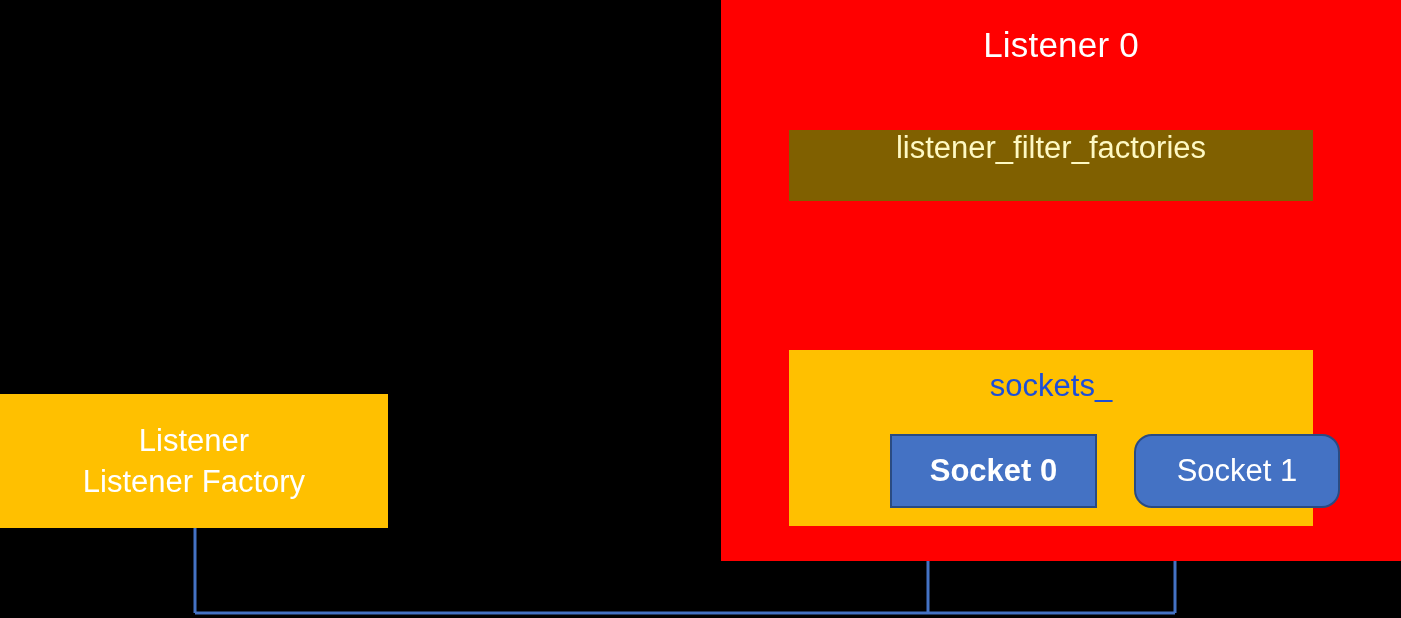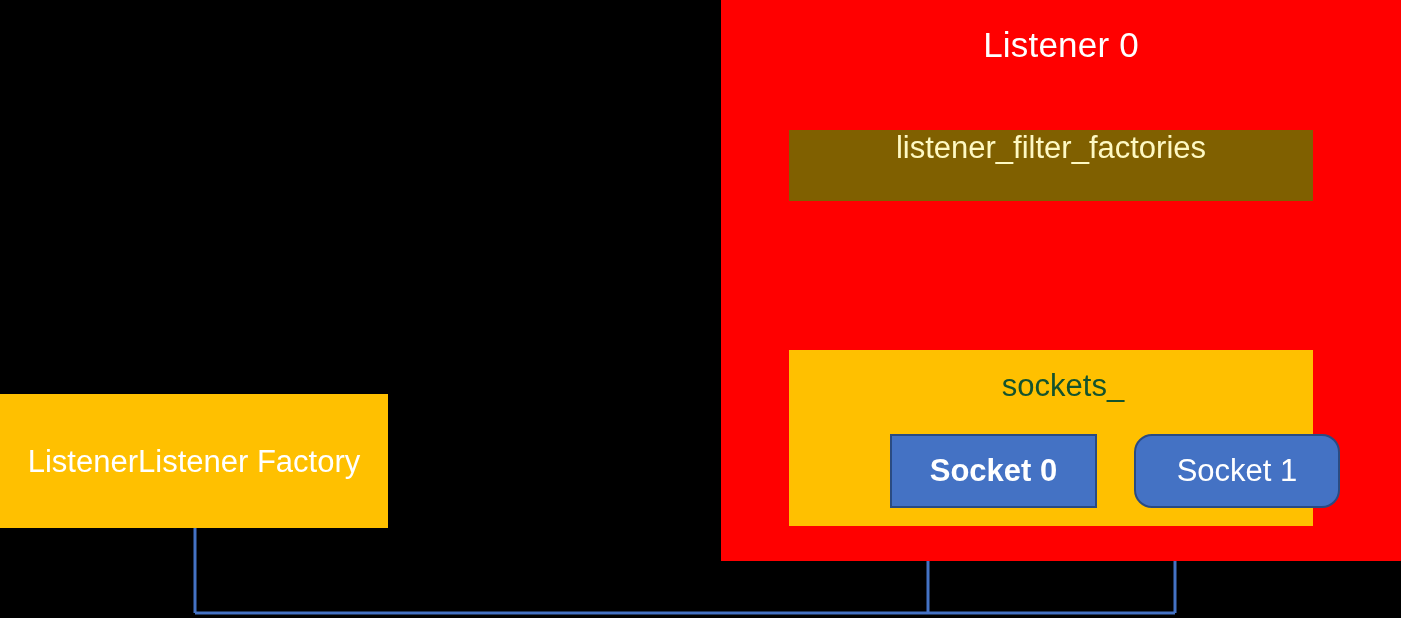"sockets_" .sockets-label { color: #14532d -> #1d4ed8; left: 12px -> 0 }
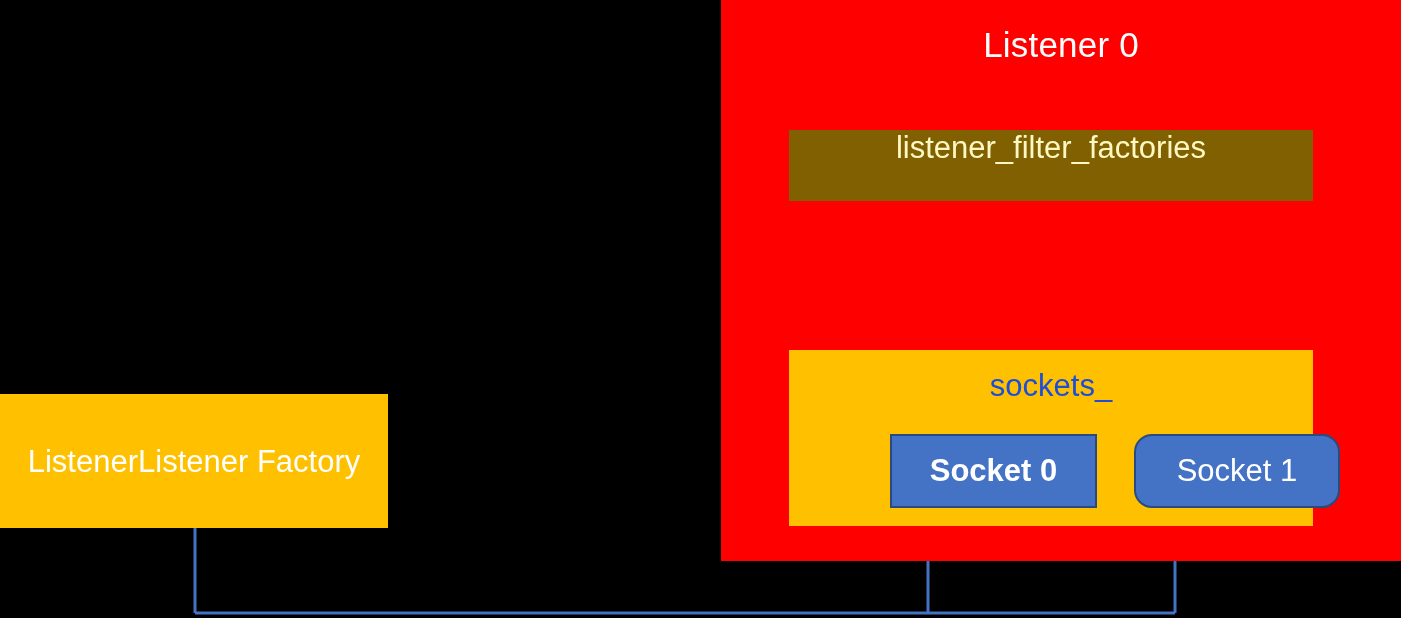"Listener" .factory-box { flex-direction: none -> column }
